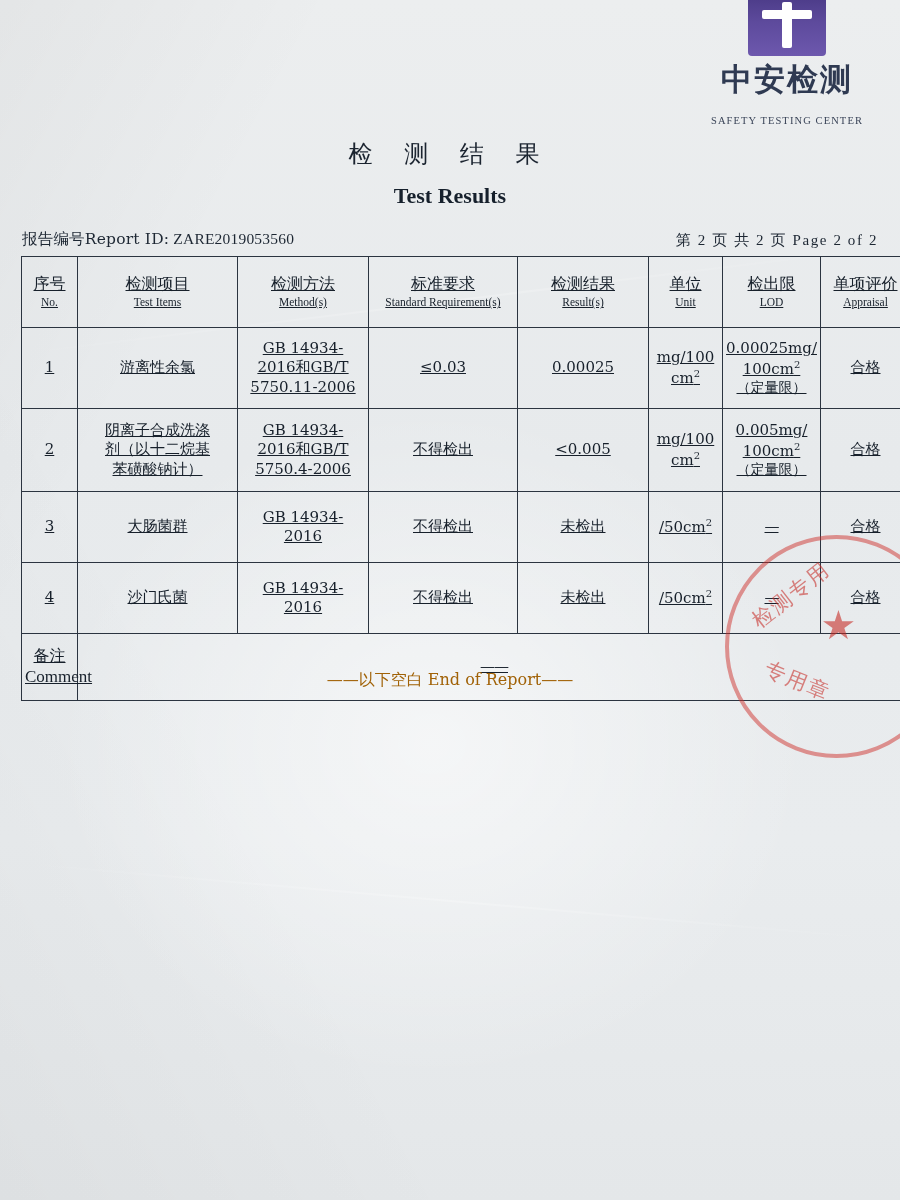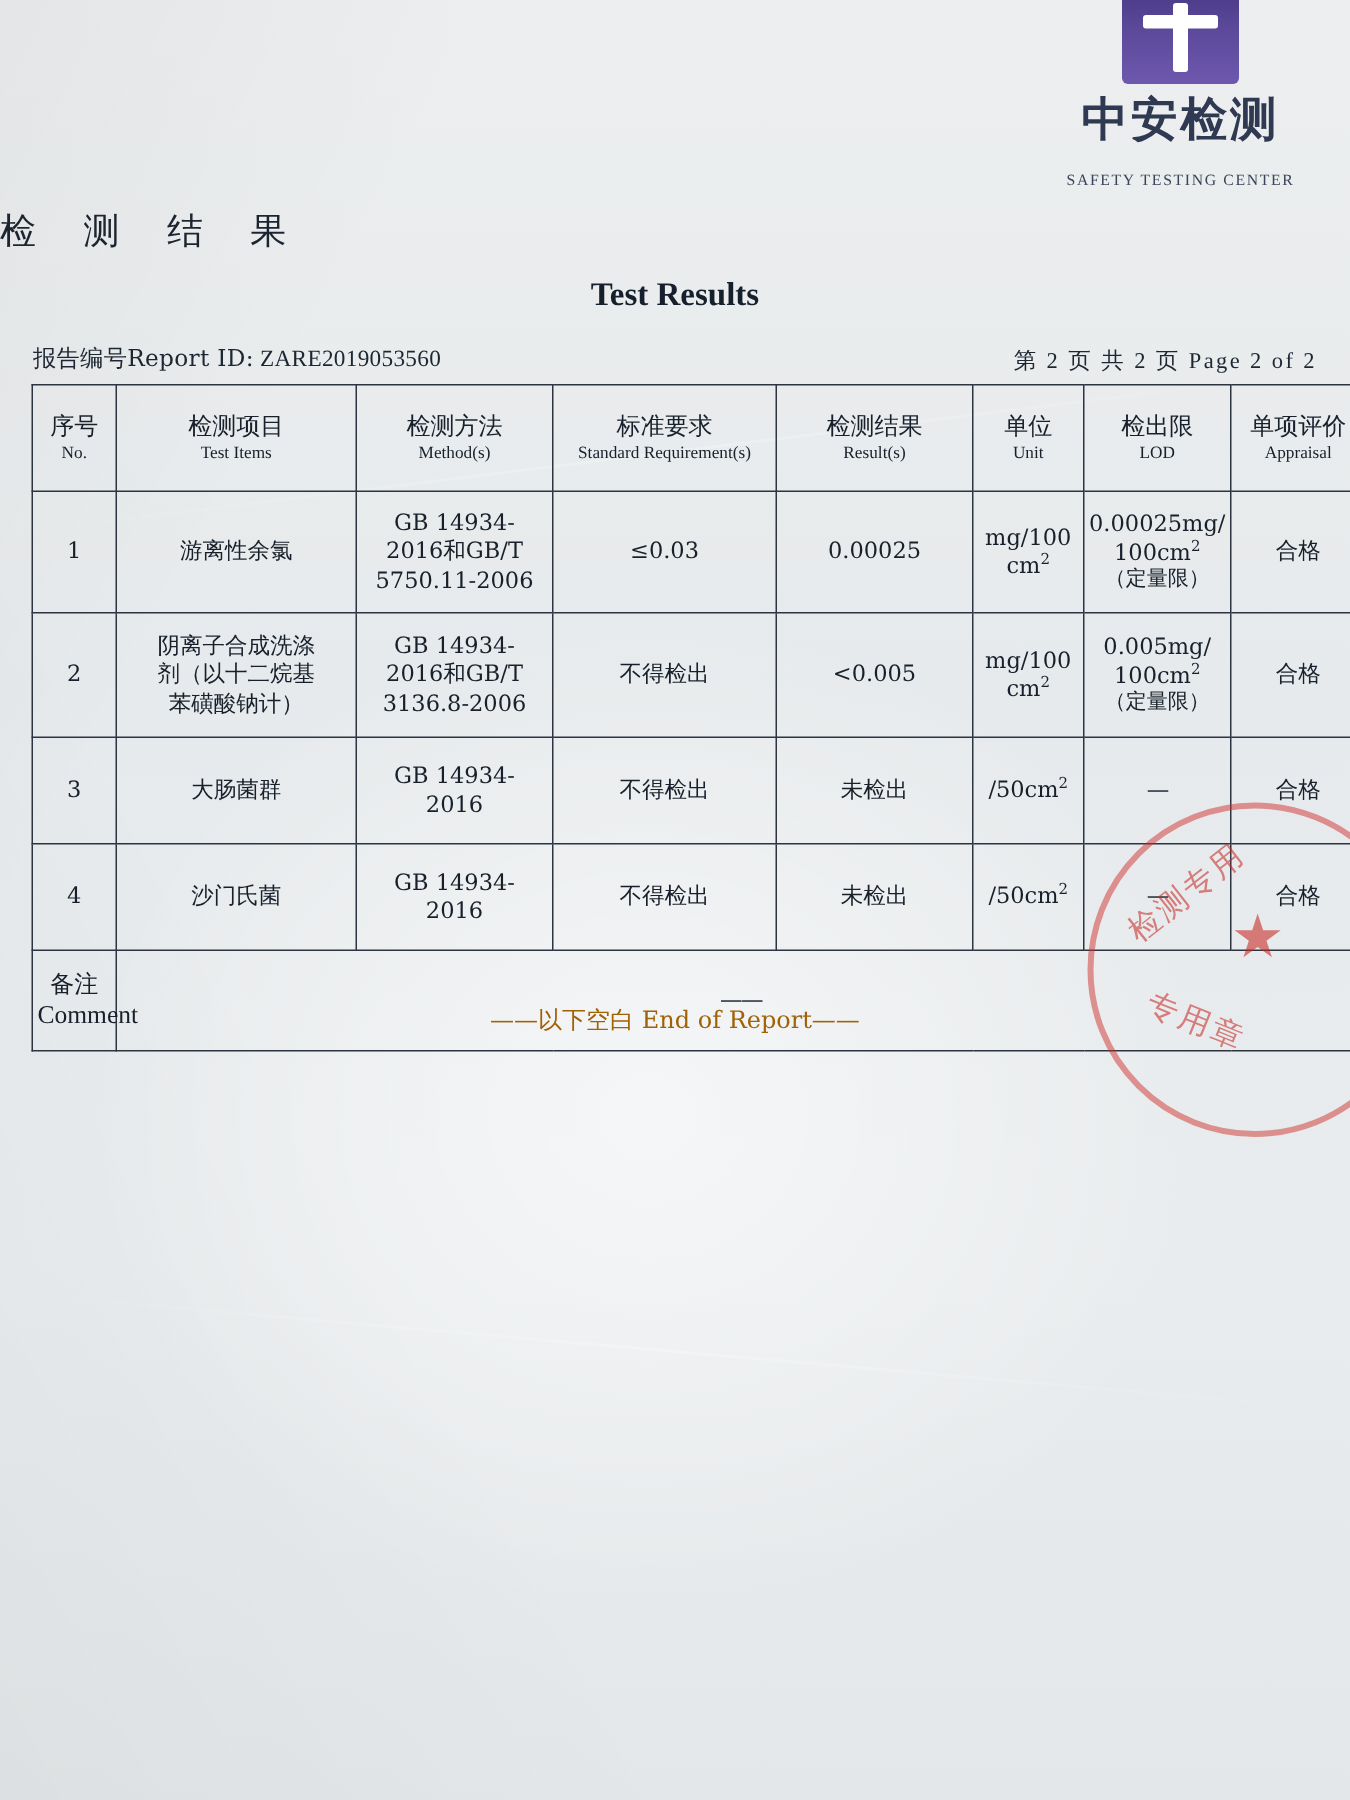"检 测 结 果" .title-cn { text-align: left -> center }
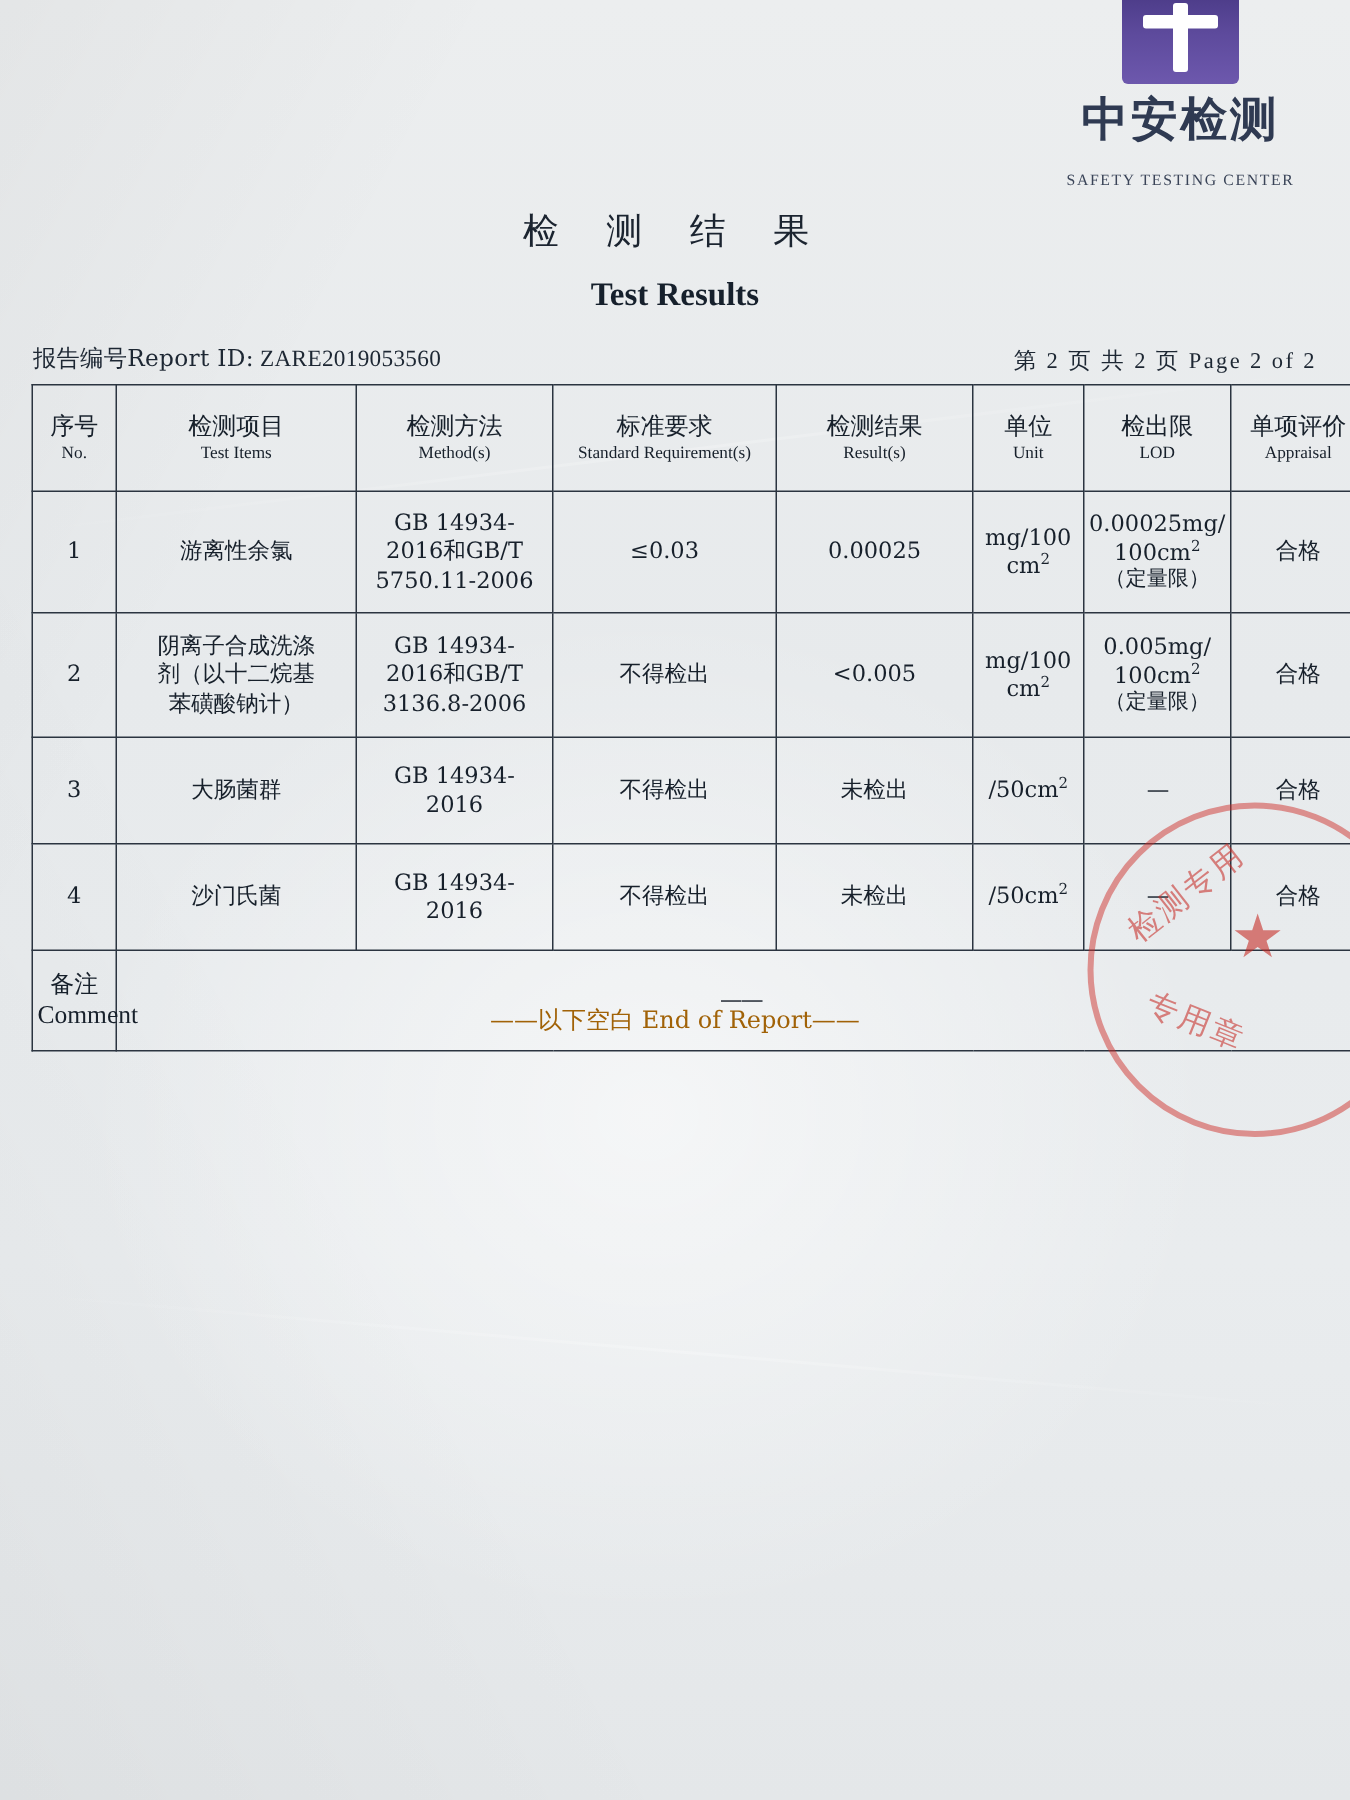"序号" table.results td, table.results th { text-decoration: none -> underline }
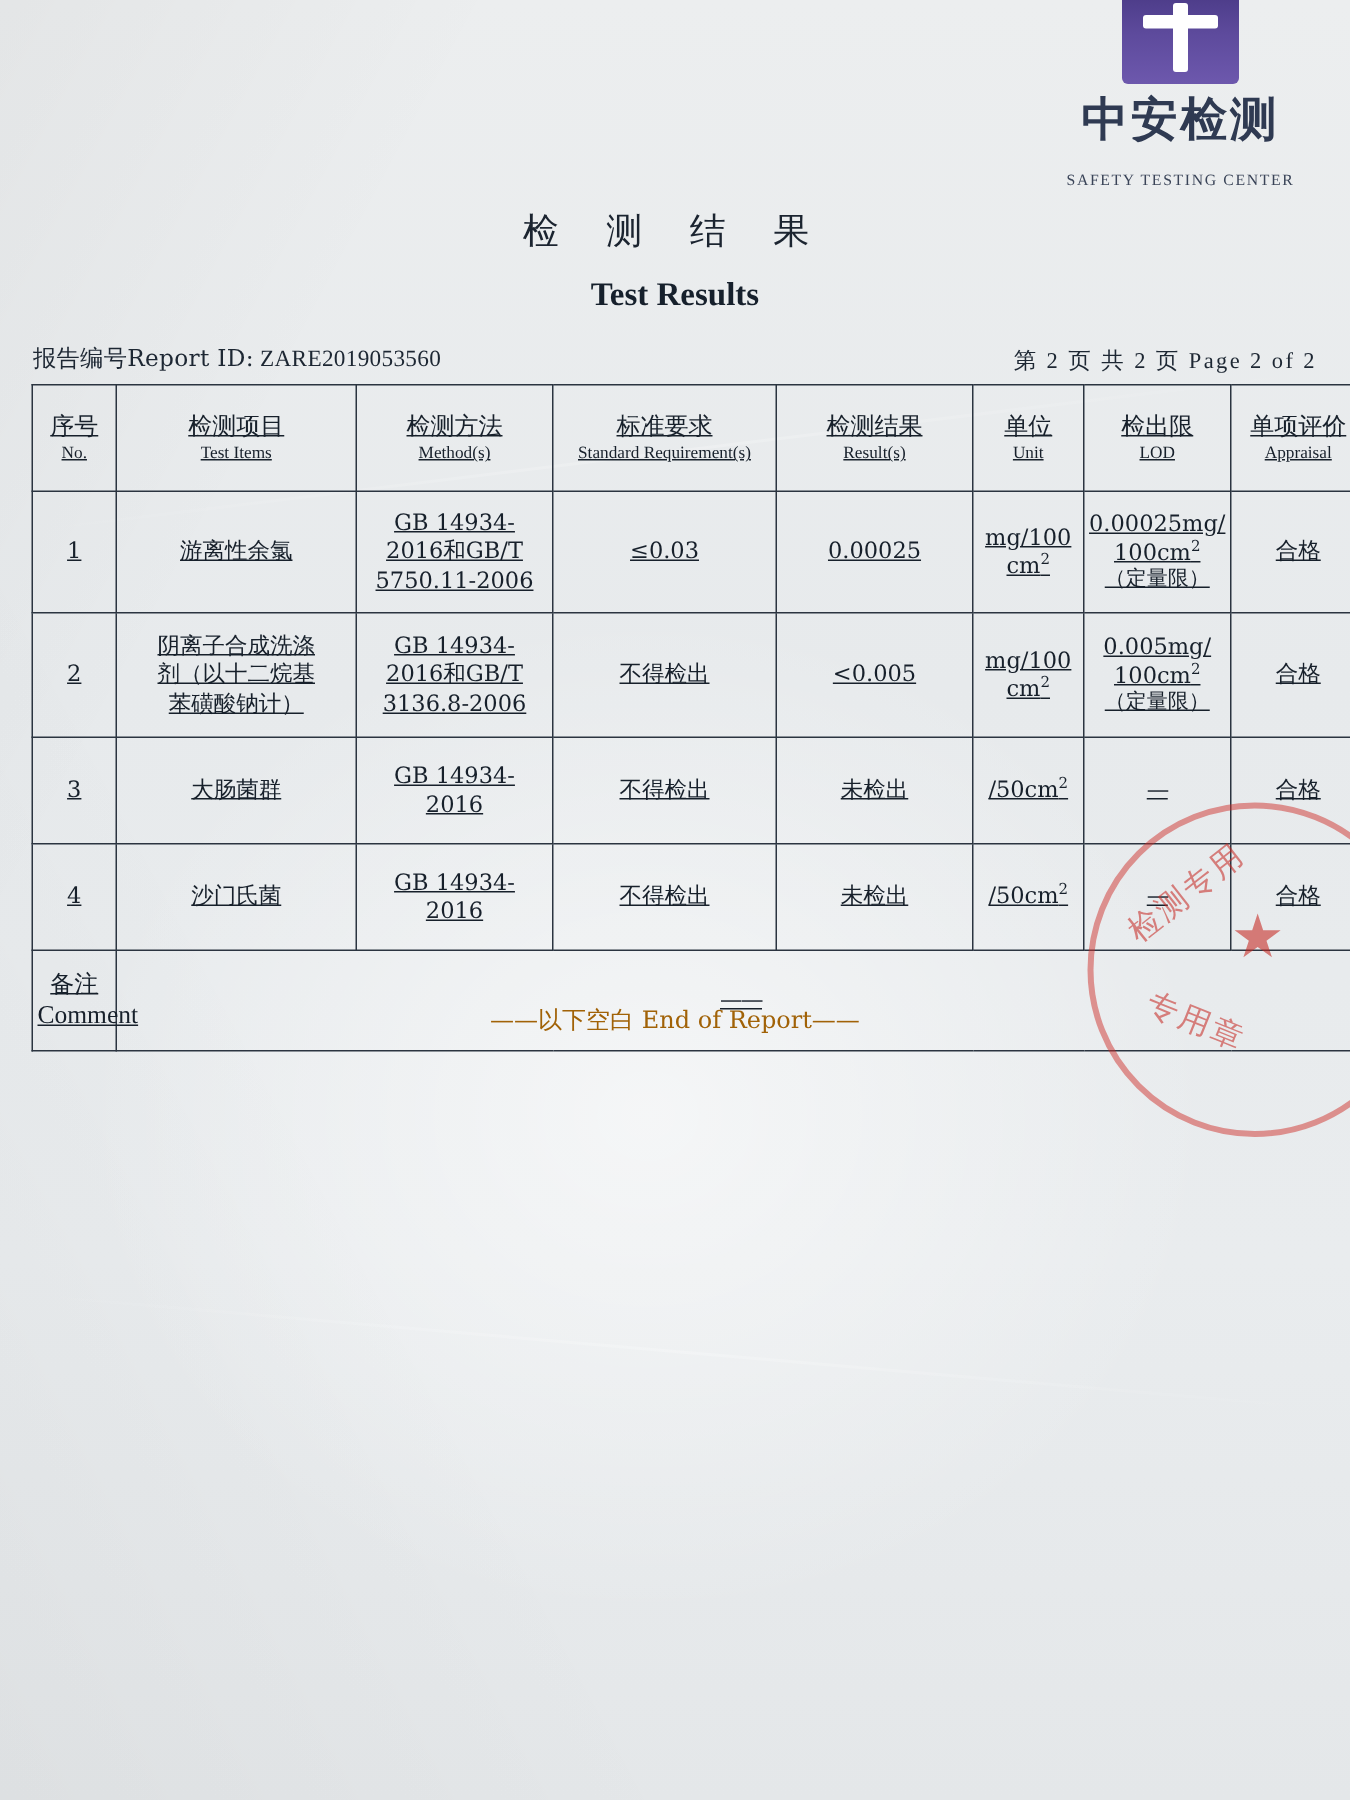"3136.8-2006" span.small-line { text: 3136.8-2006 -> 5750.4-2006 }
